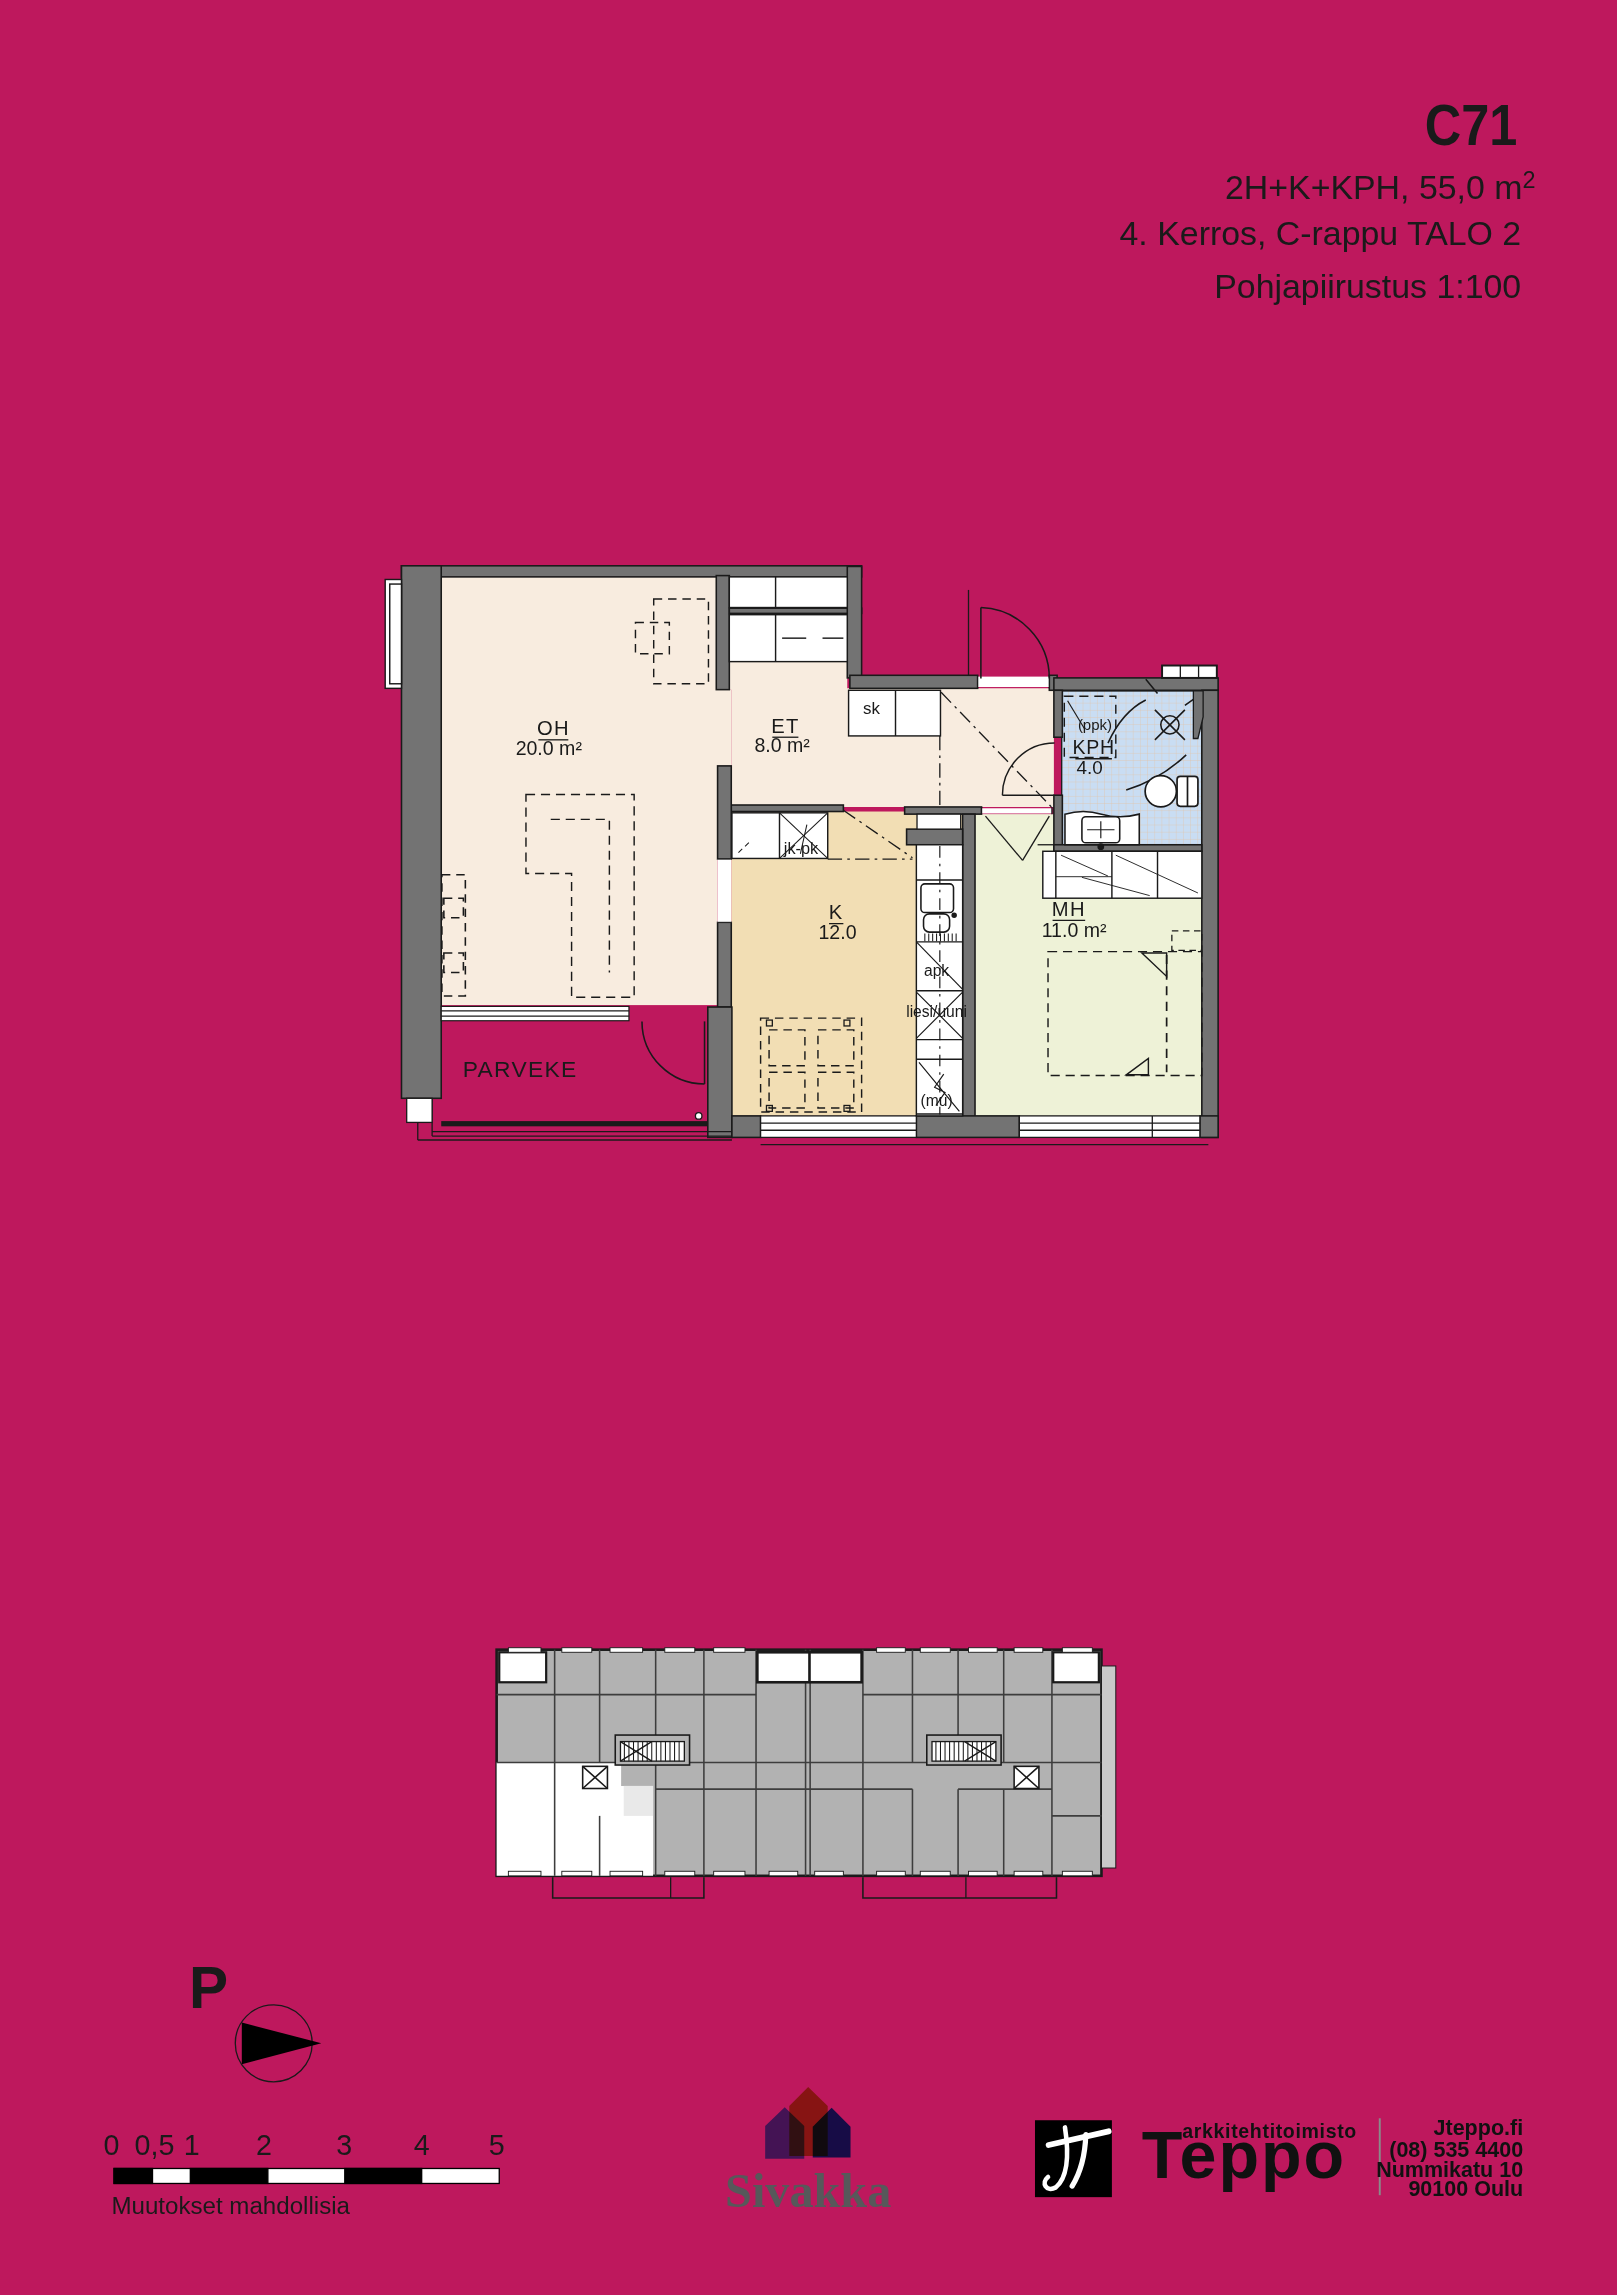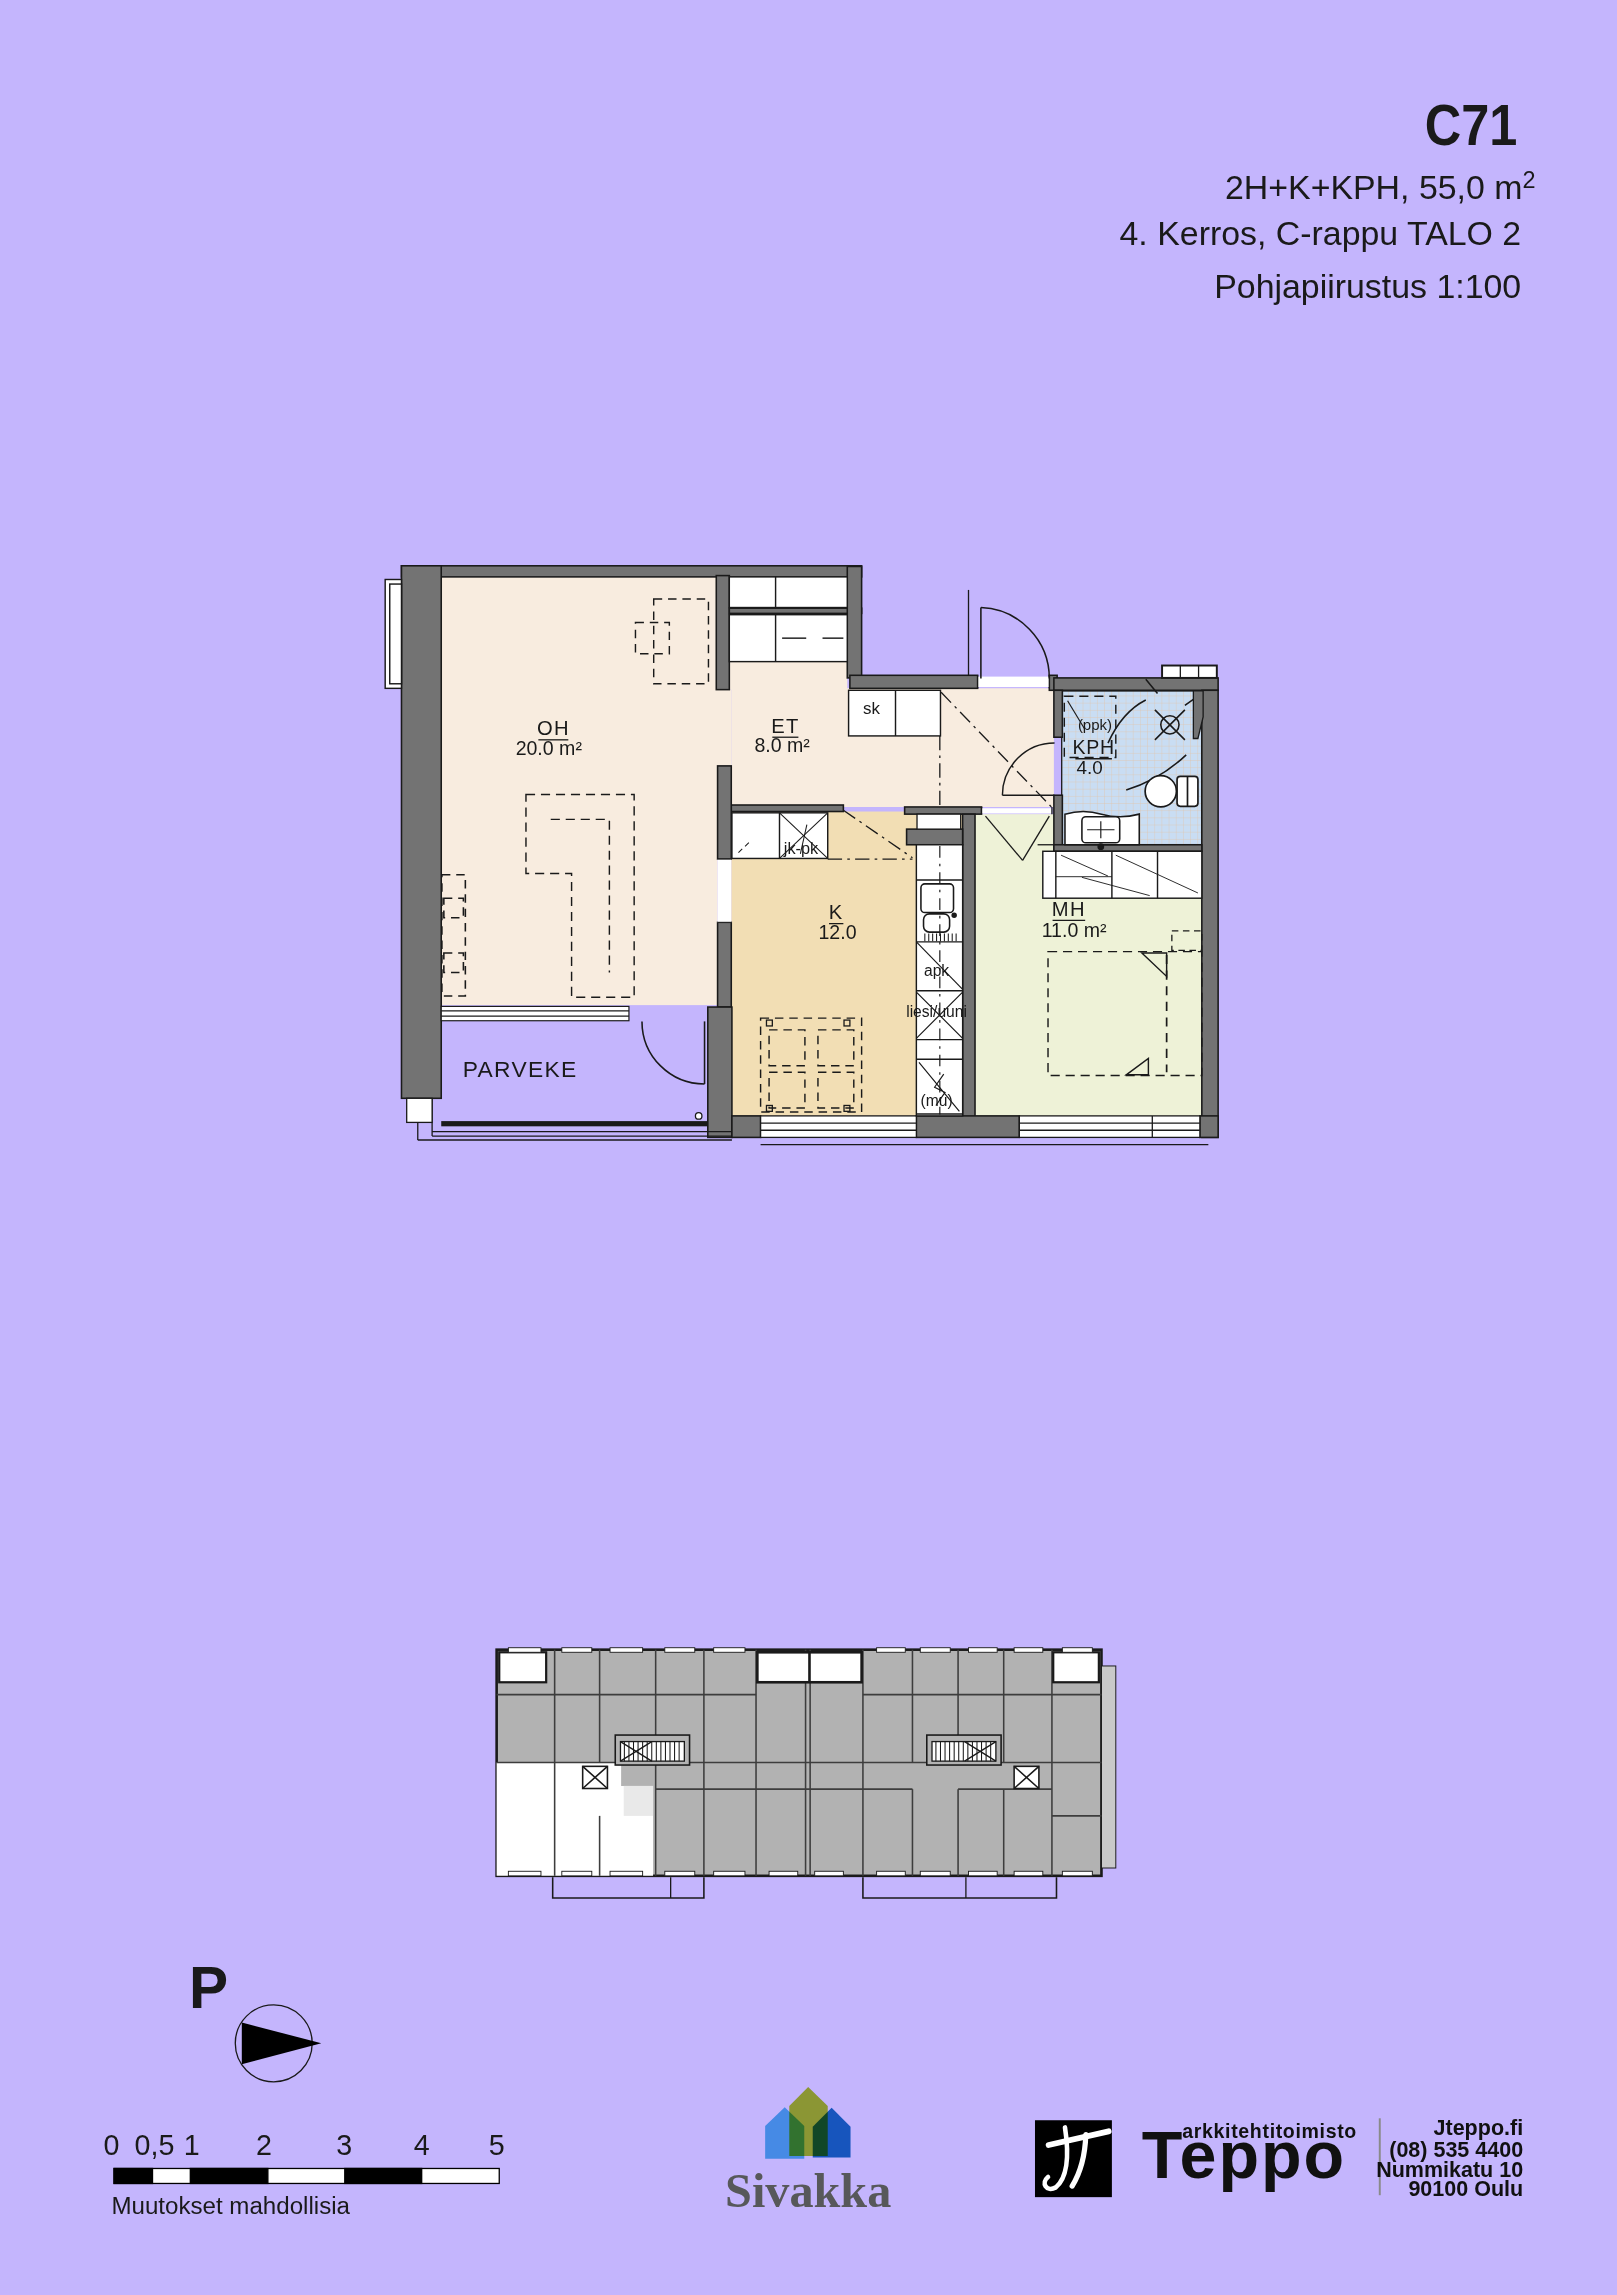"C71" #page { background: #c4b5fd -> #be185d }
